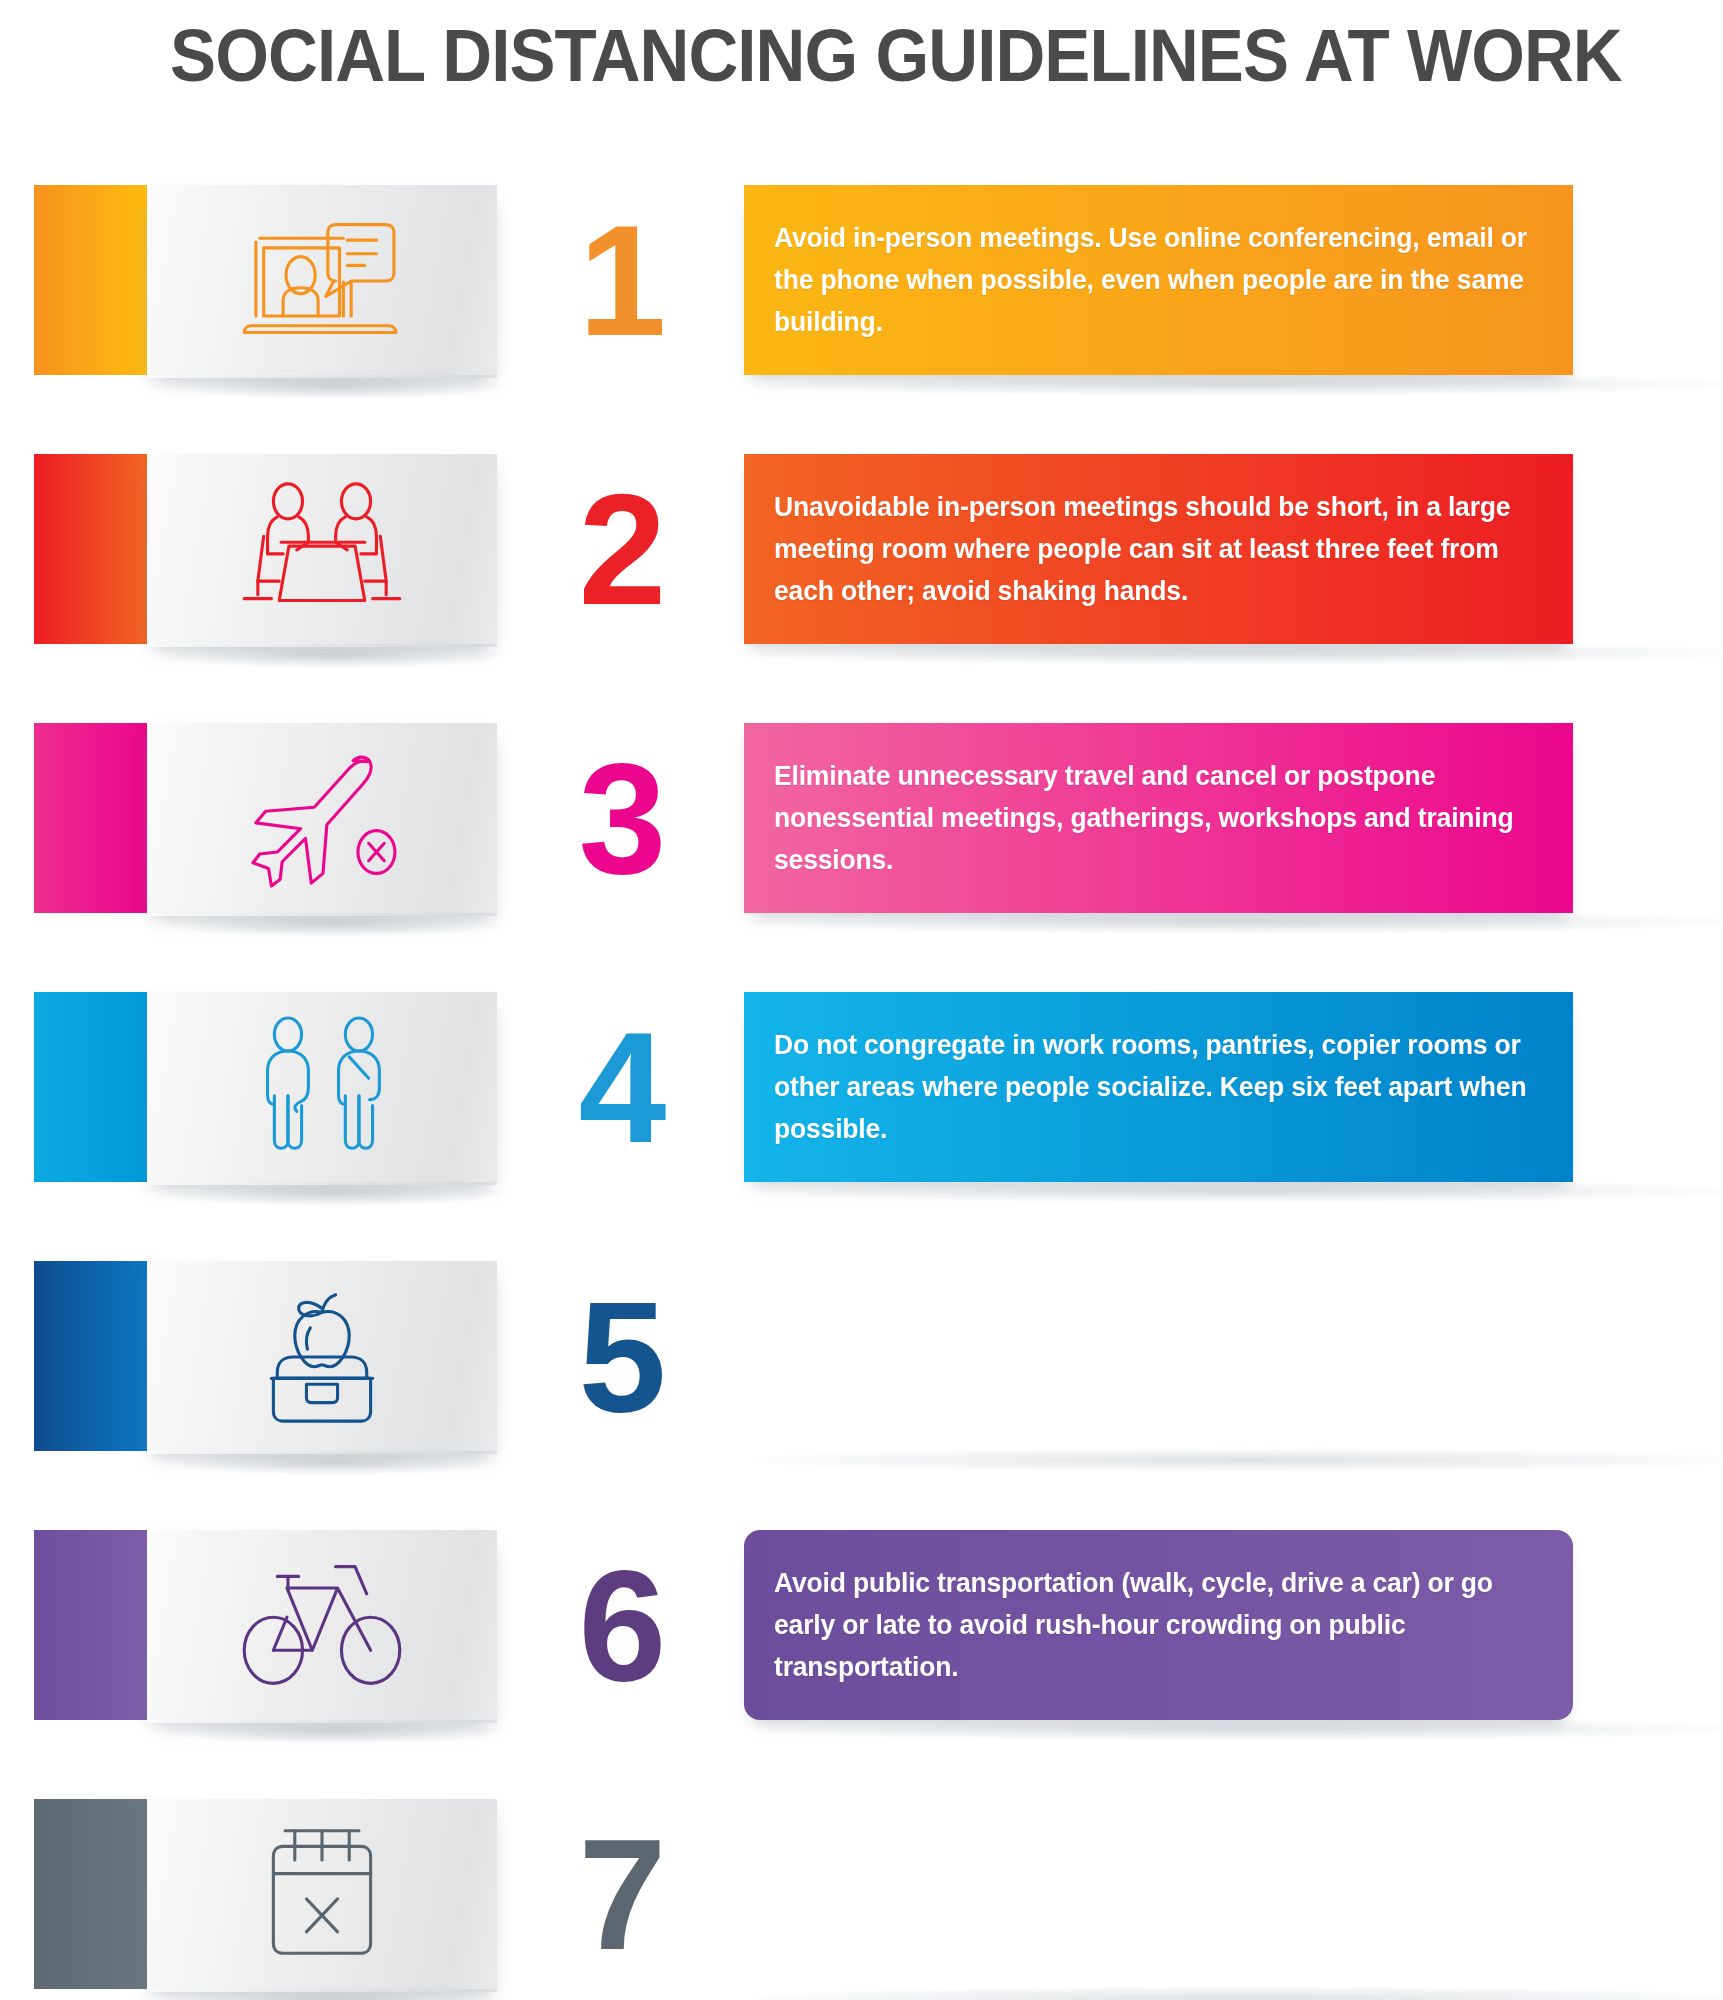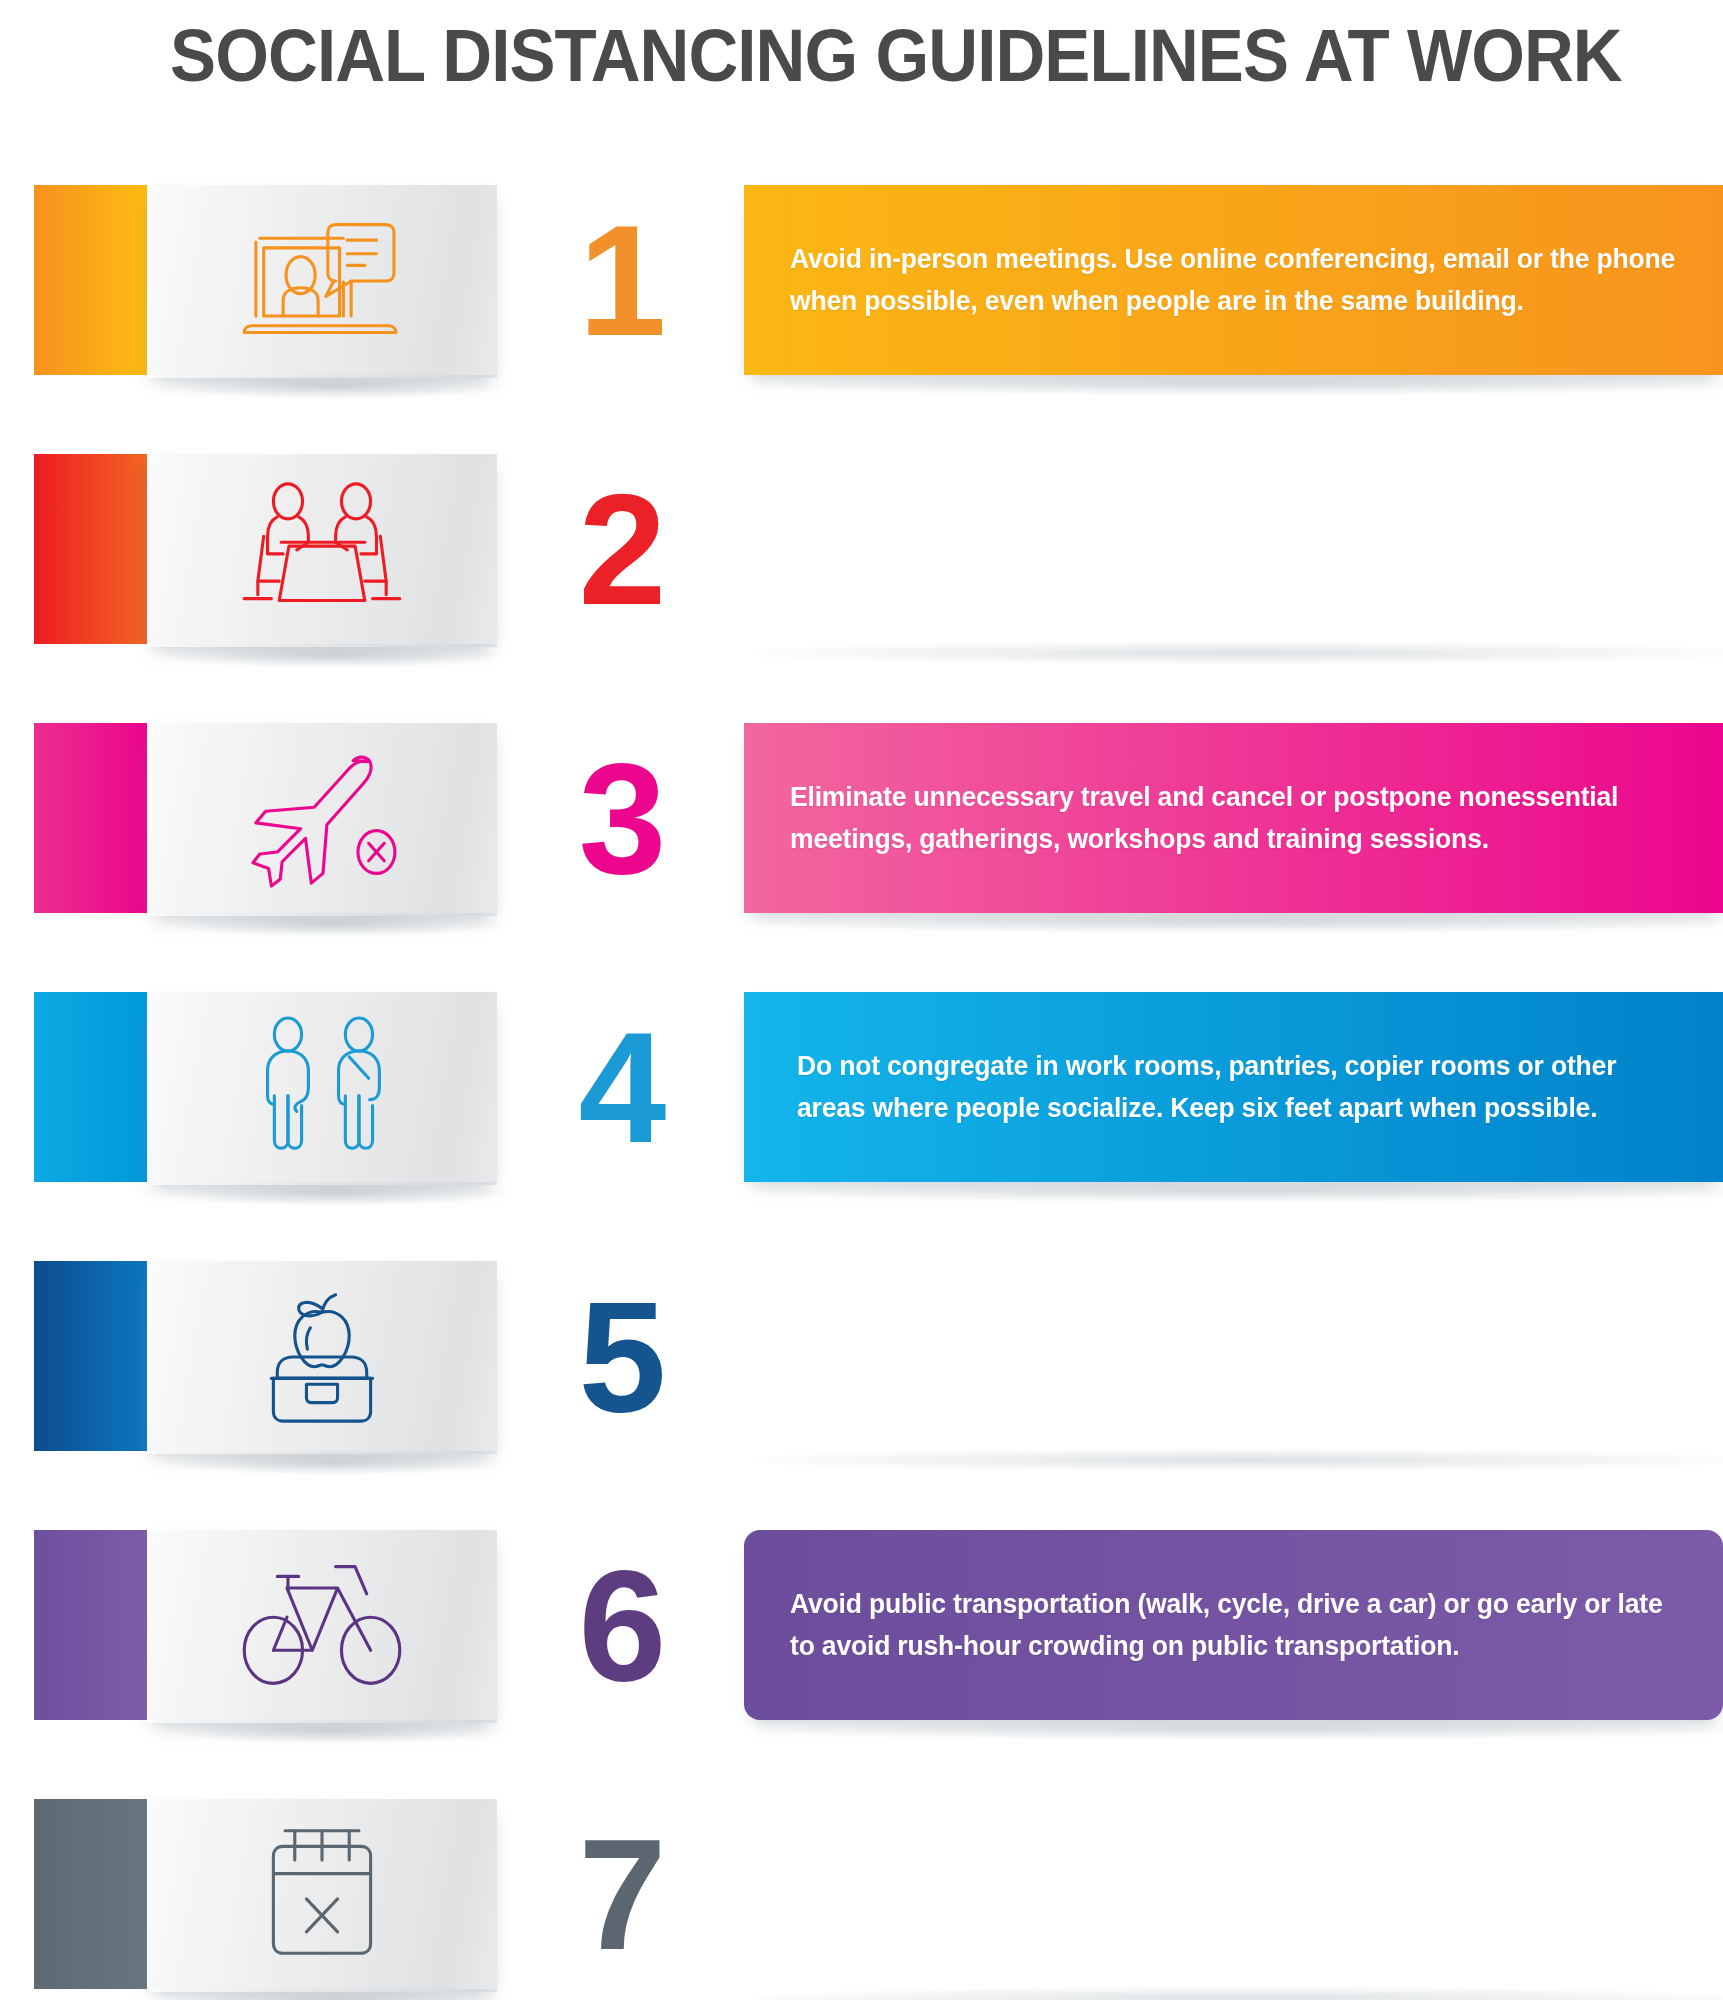"Avoid in-person meetings. Use online" .bar { padding: 0 0 0 46px -> 0 0 0 30px; width: 979px -> 829px }
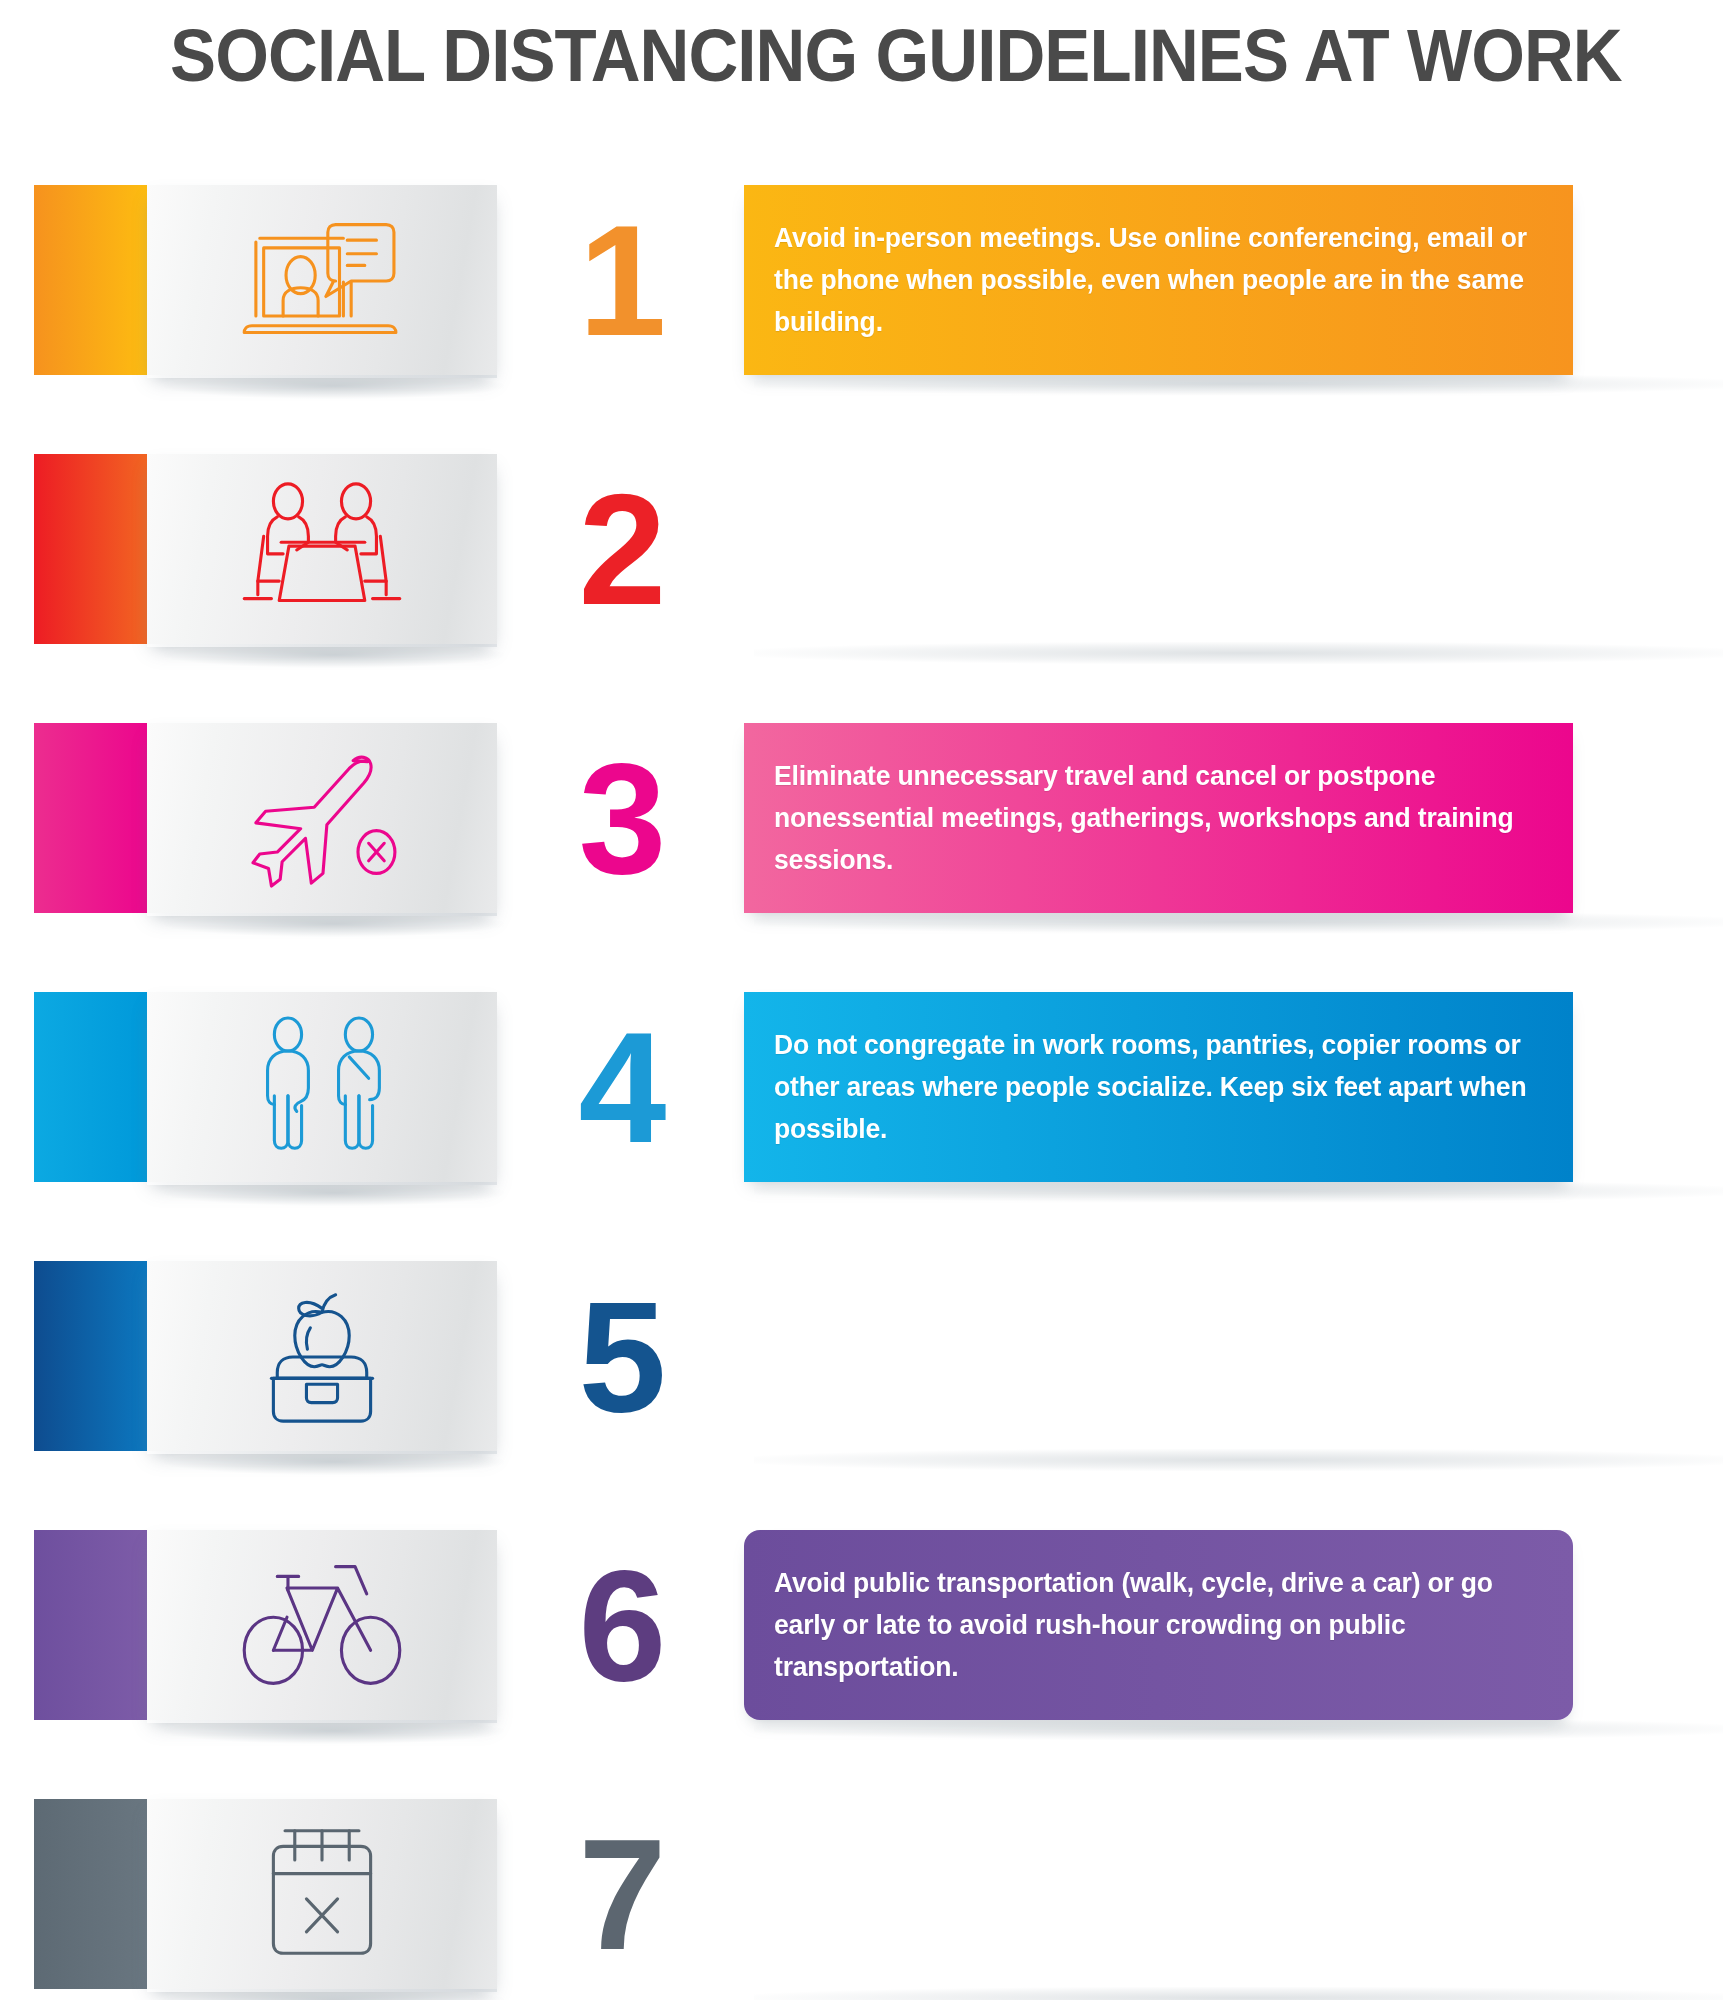"Unavoidable in-person meetings should be" div.bar { html: none -> <div> <div>Unavoidable in-person meetings should be short, in a large meeting room where people can sit at least three feet from each other; avoid shaking hands.</div> </div> }
